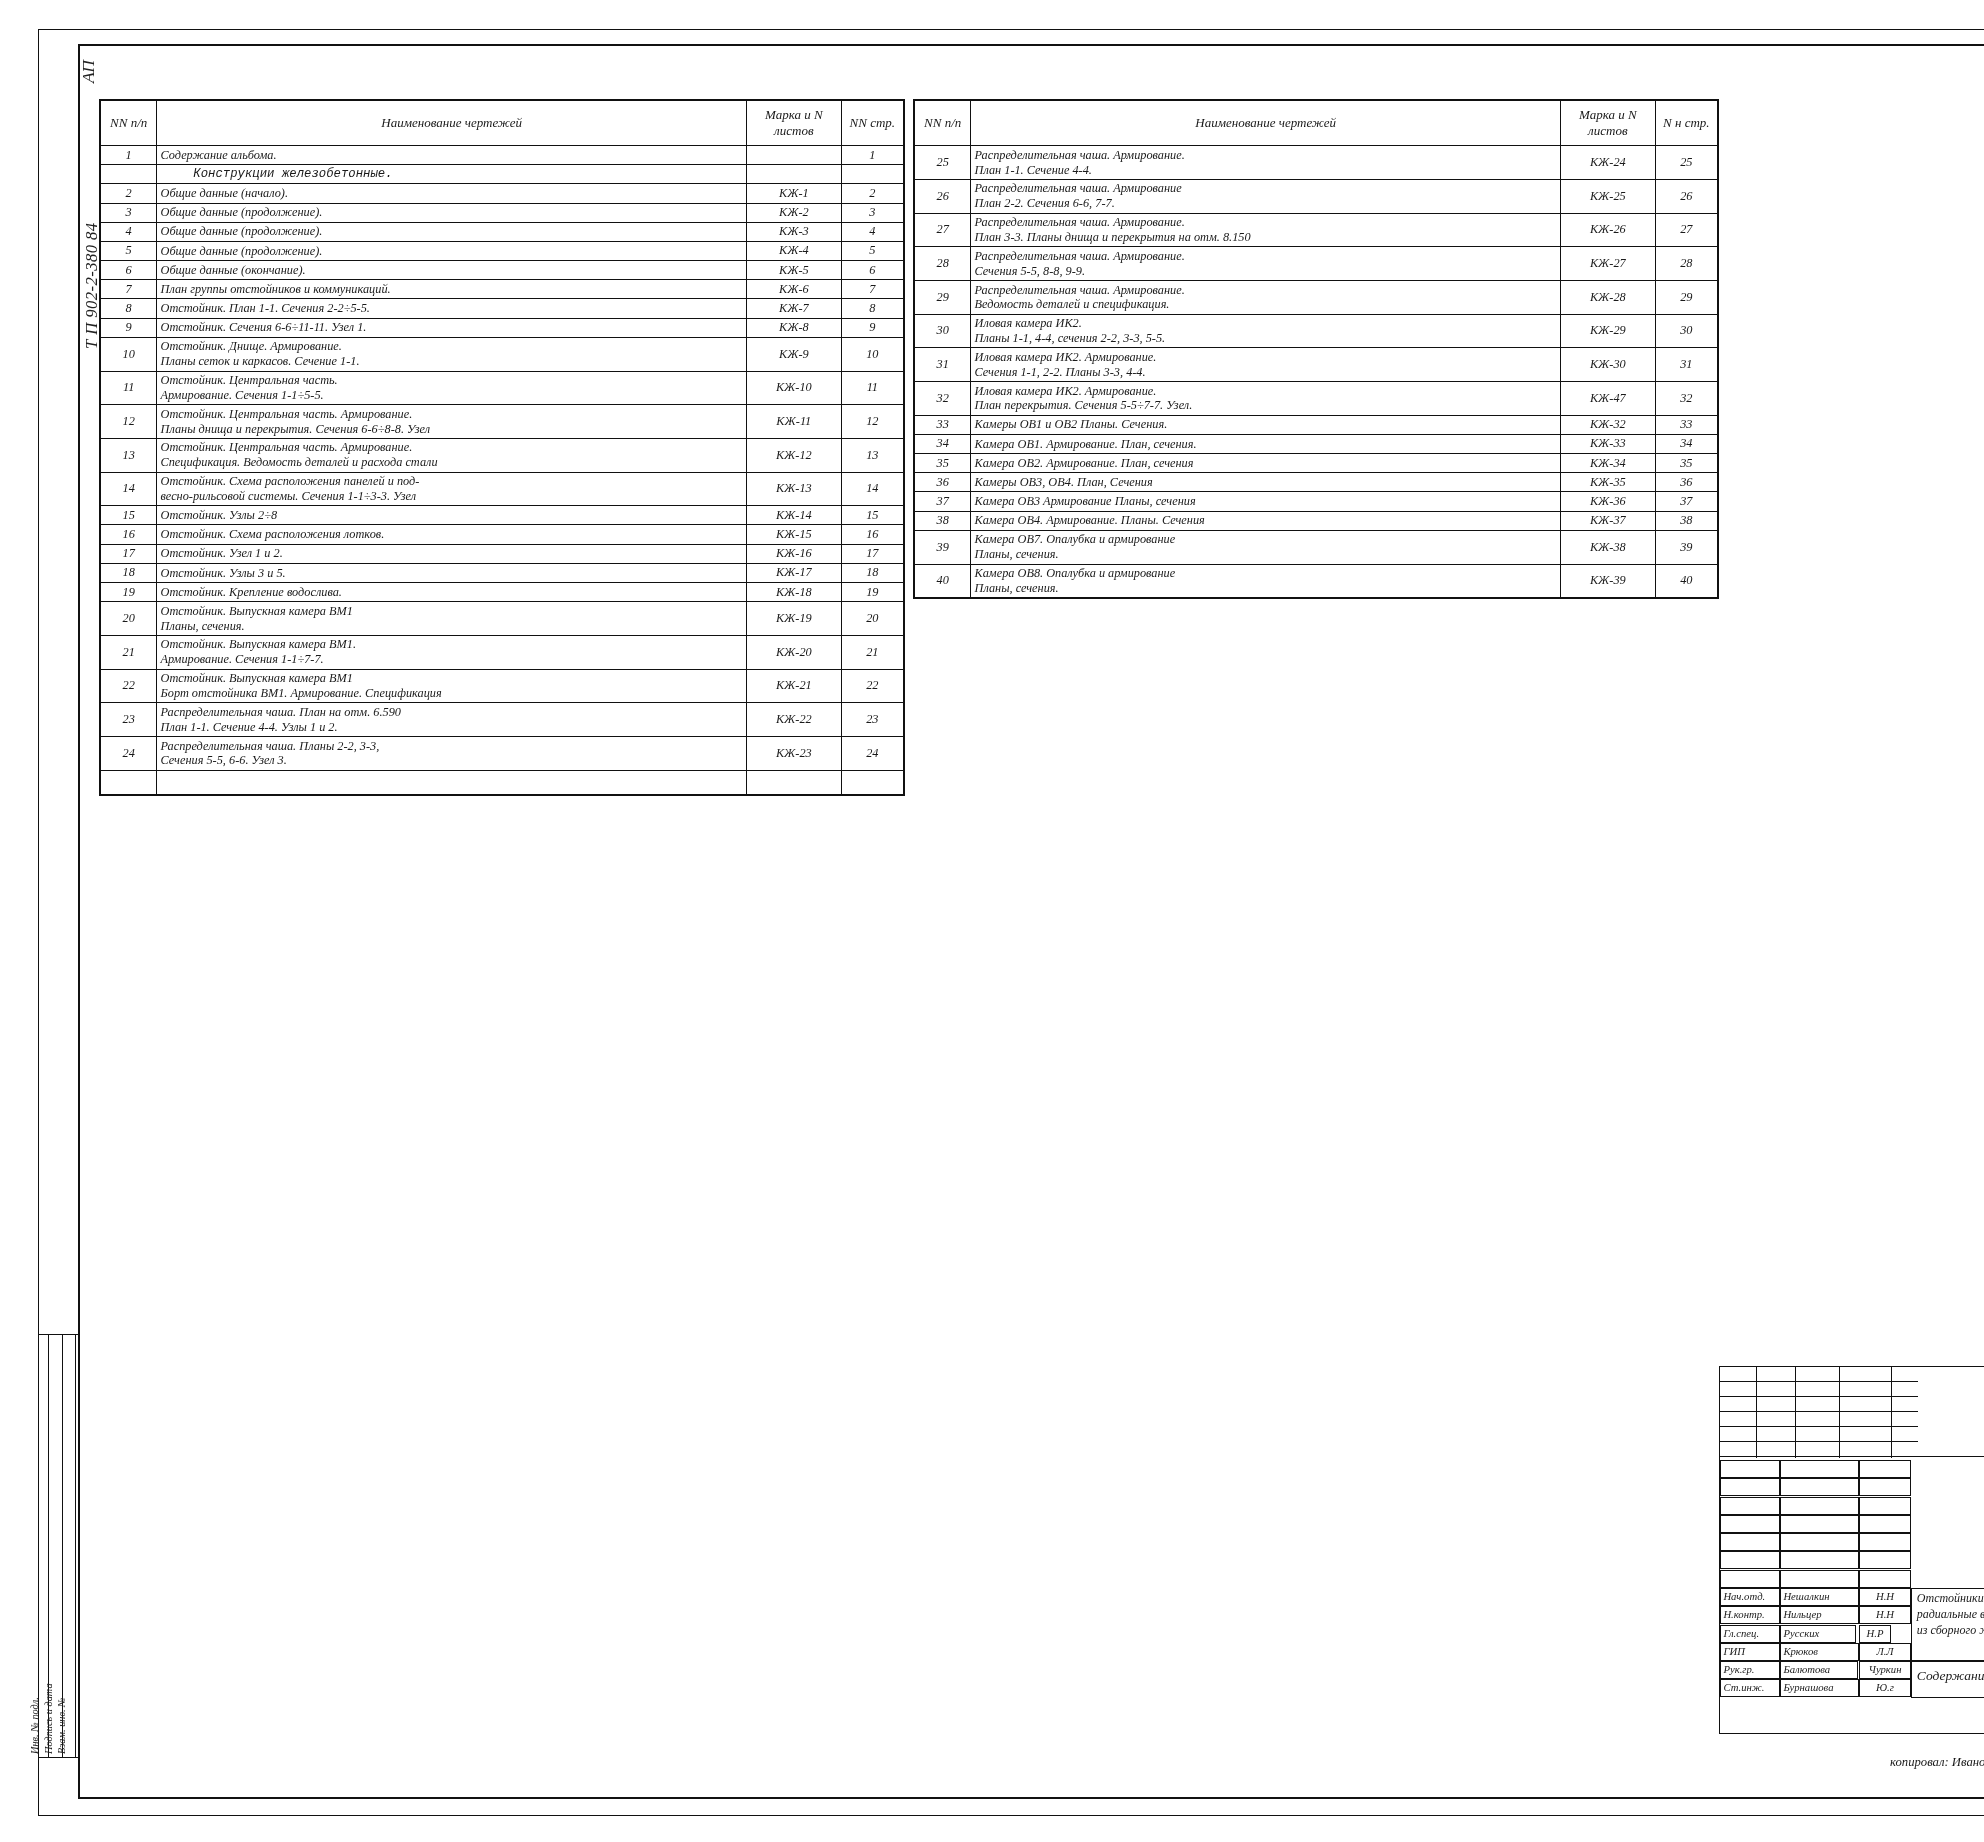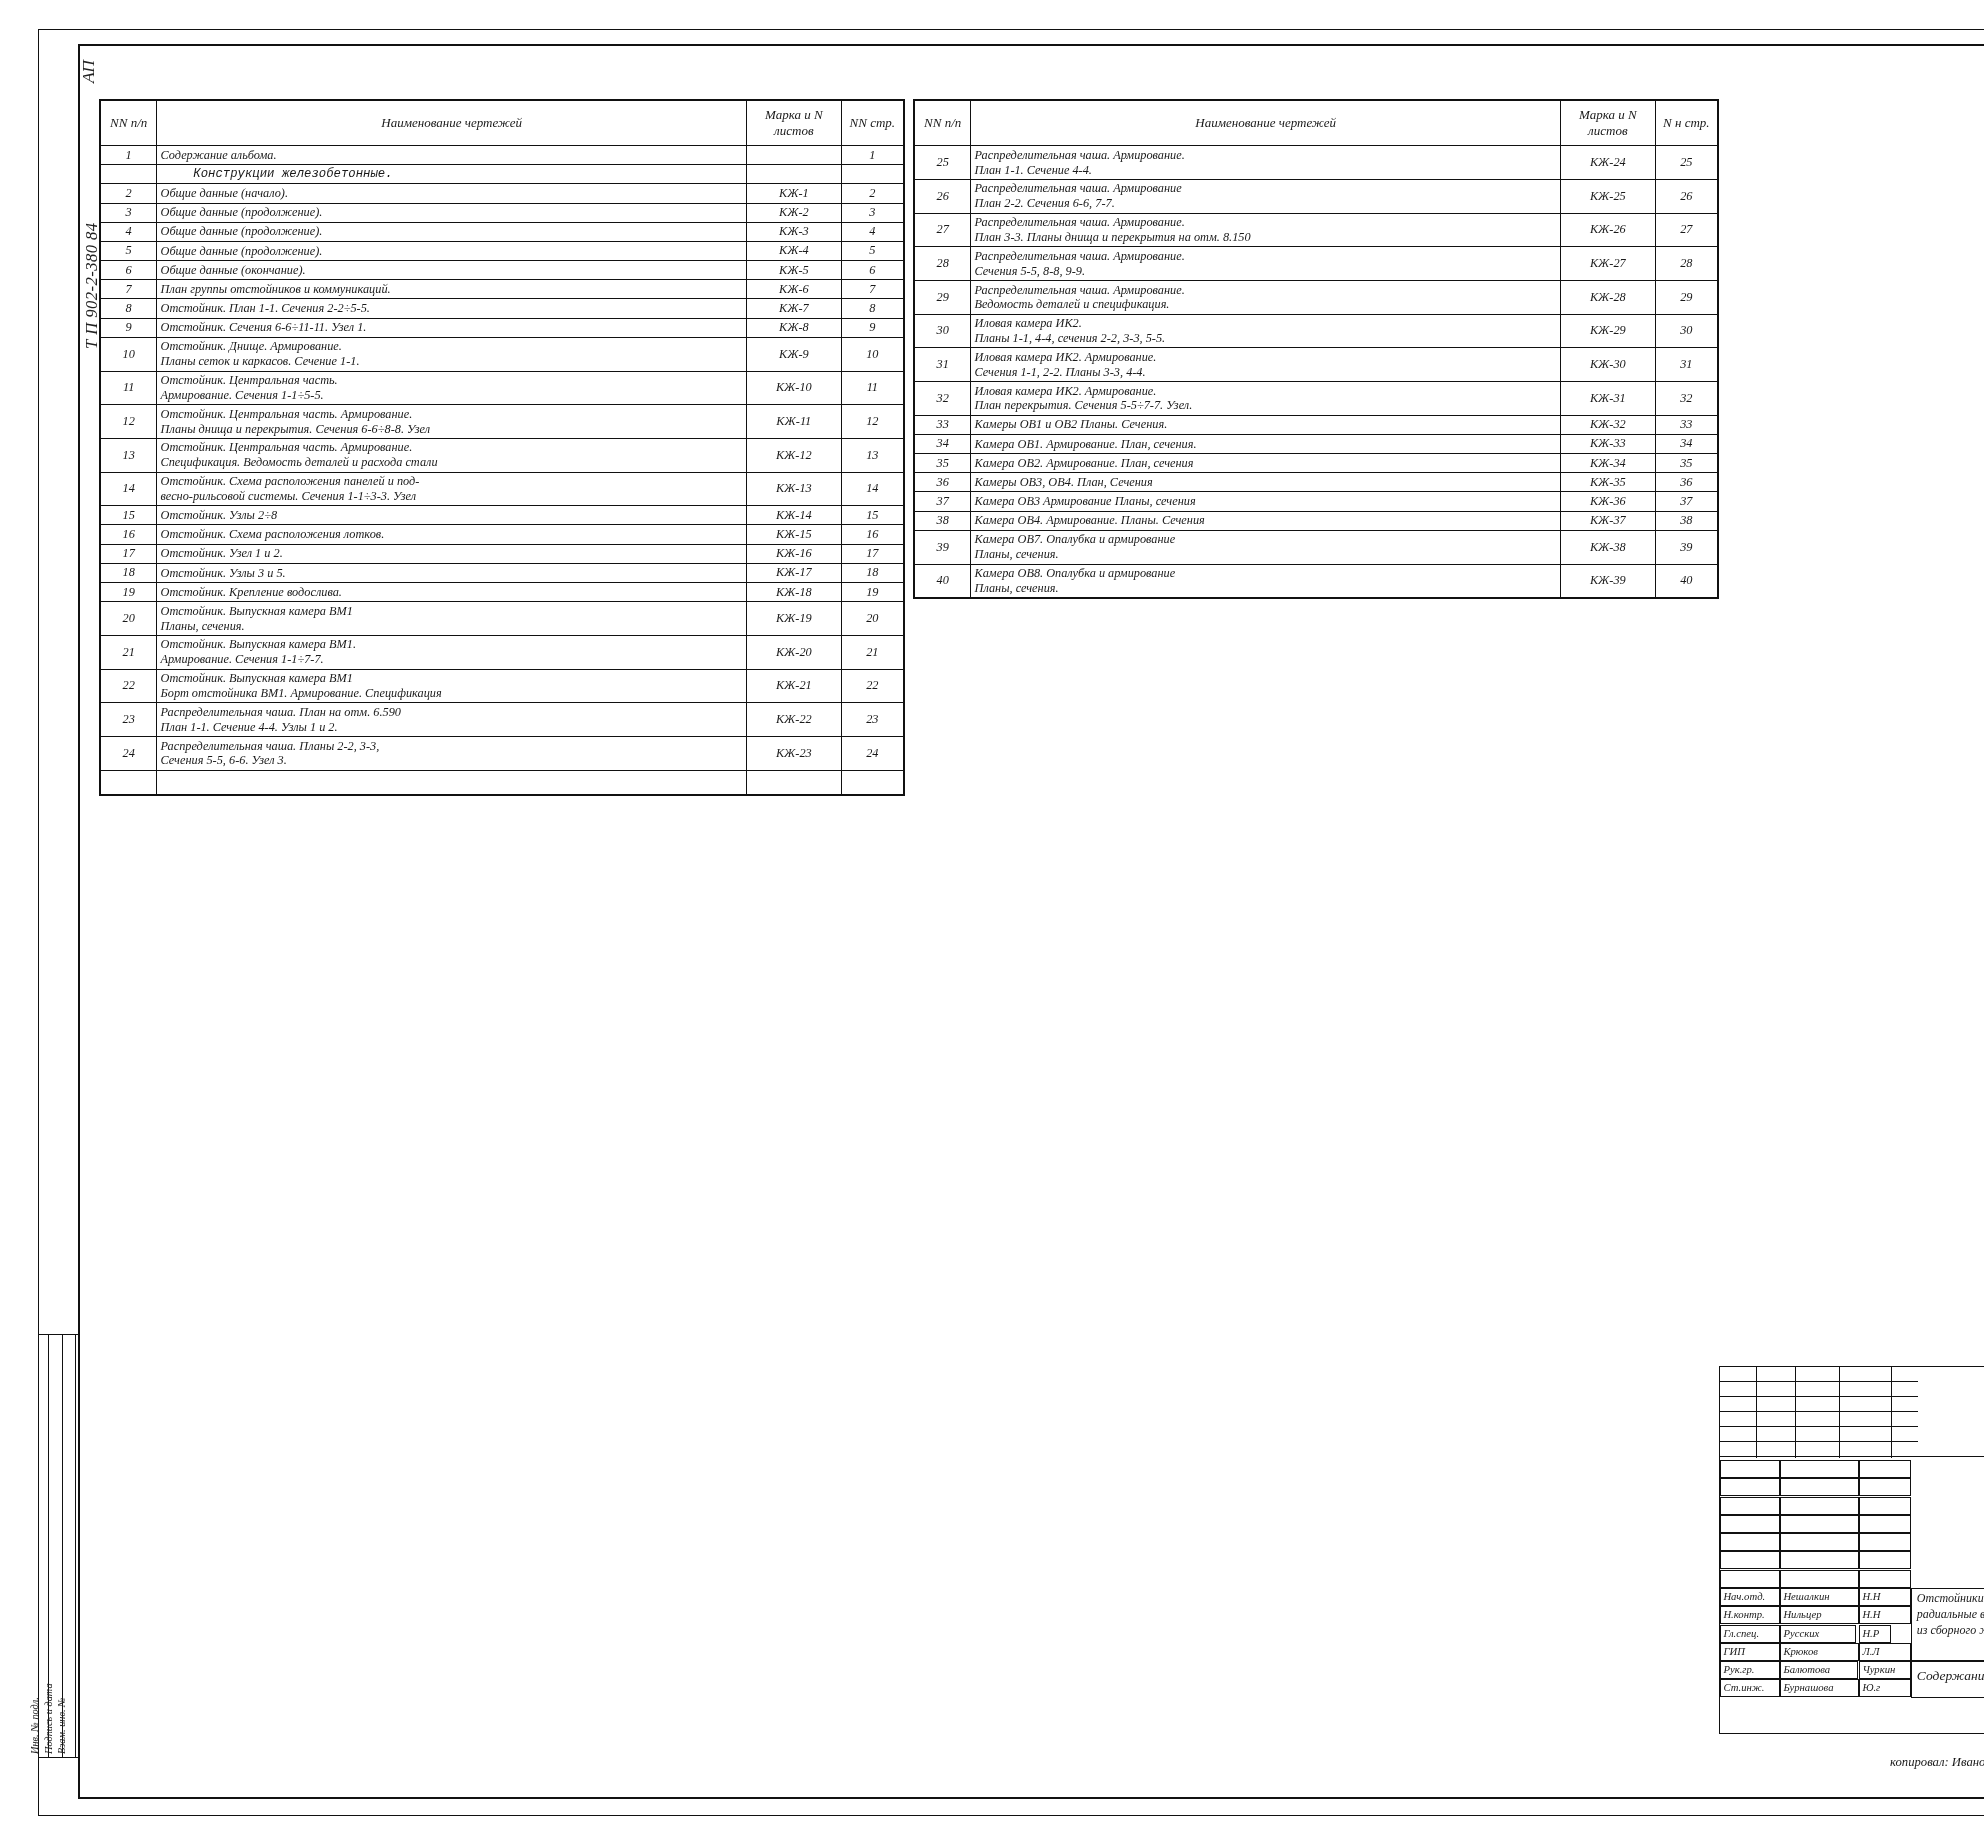"КЖ-31" td.mark { text: КЖ-31 -> КЖ-47 }
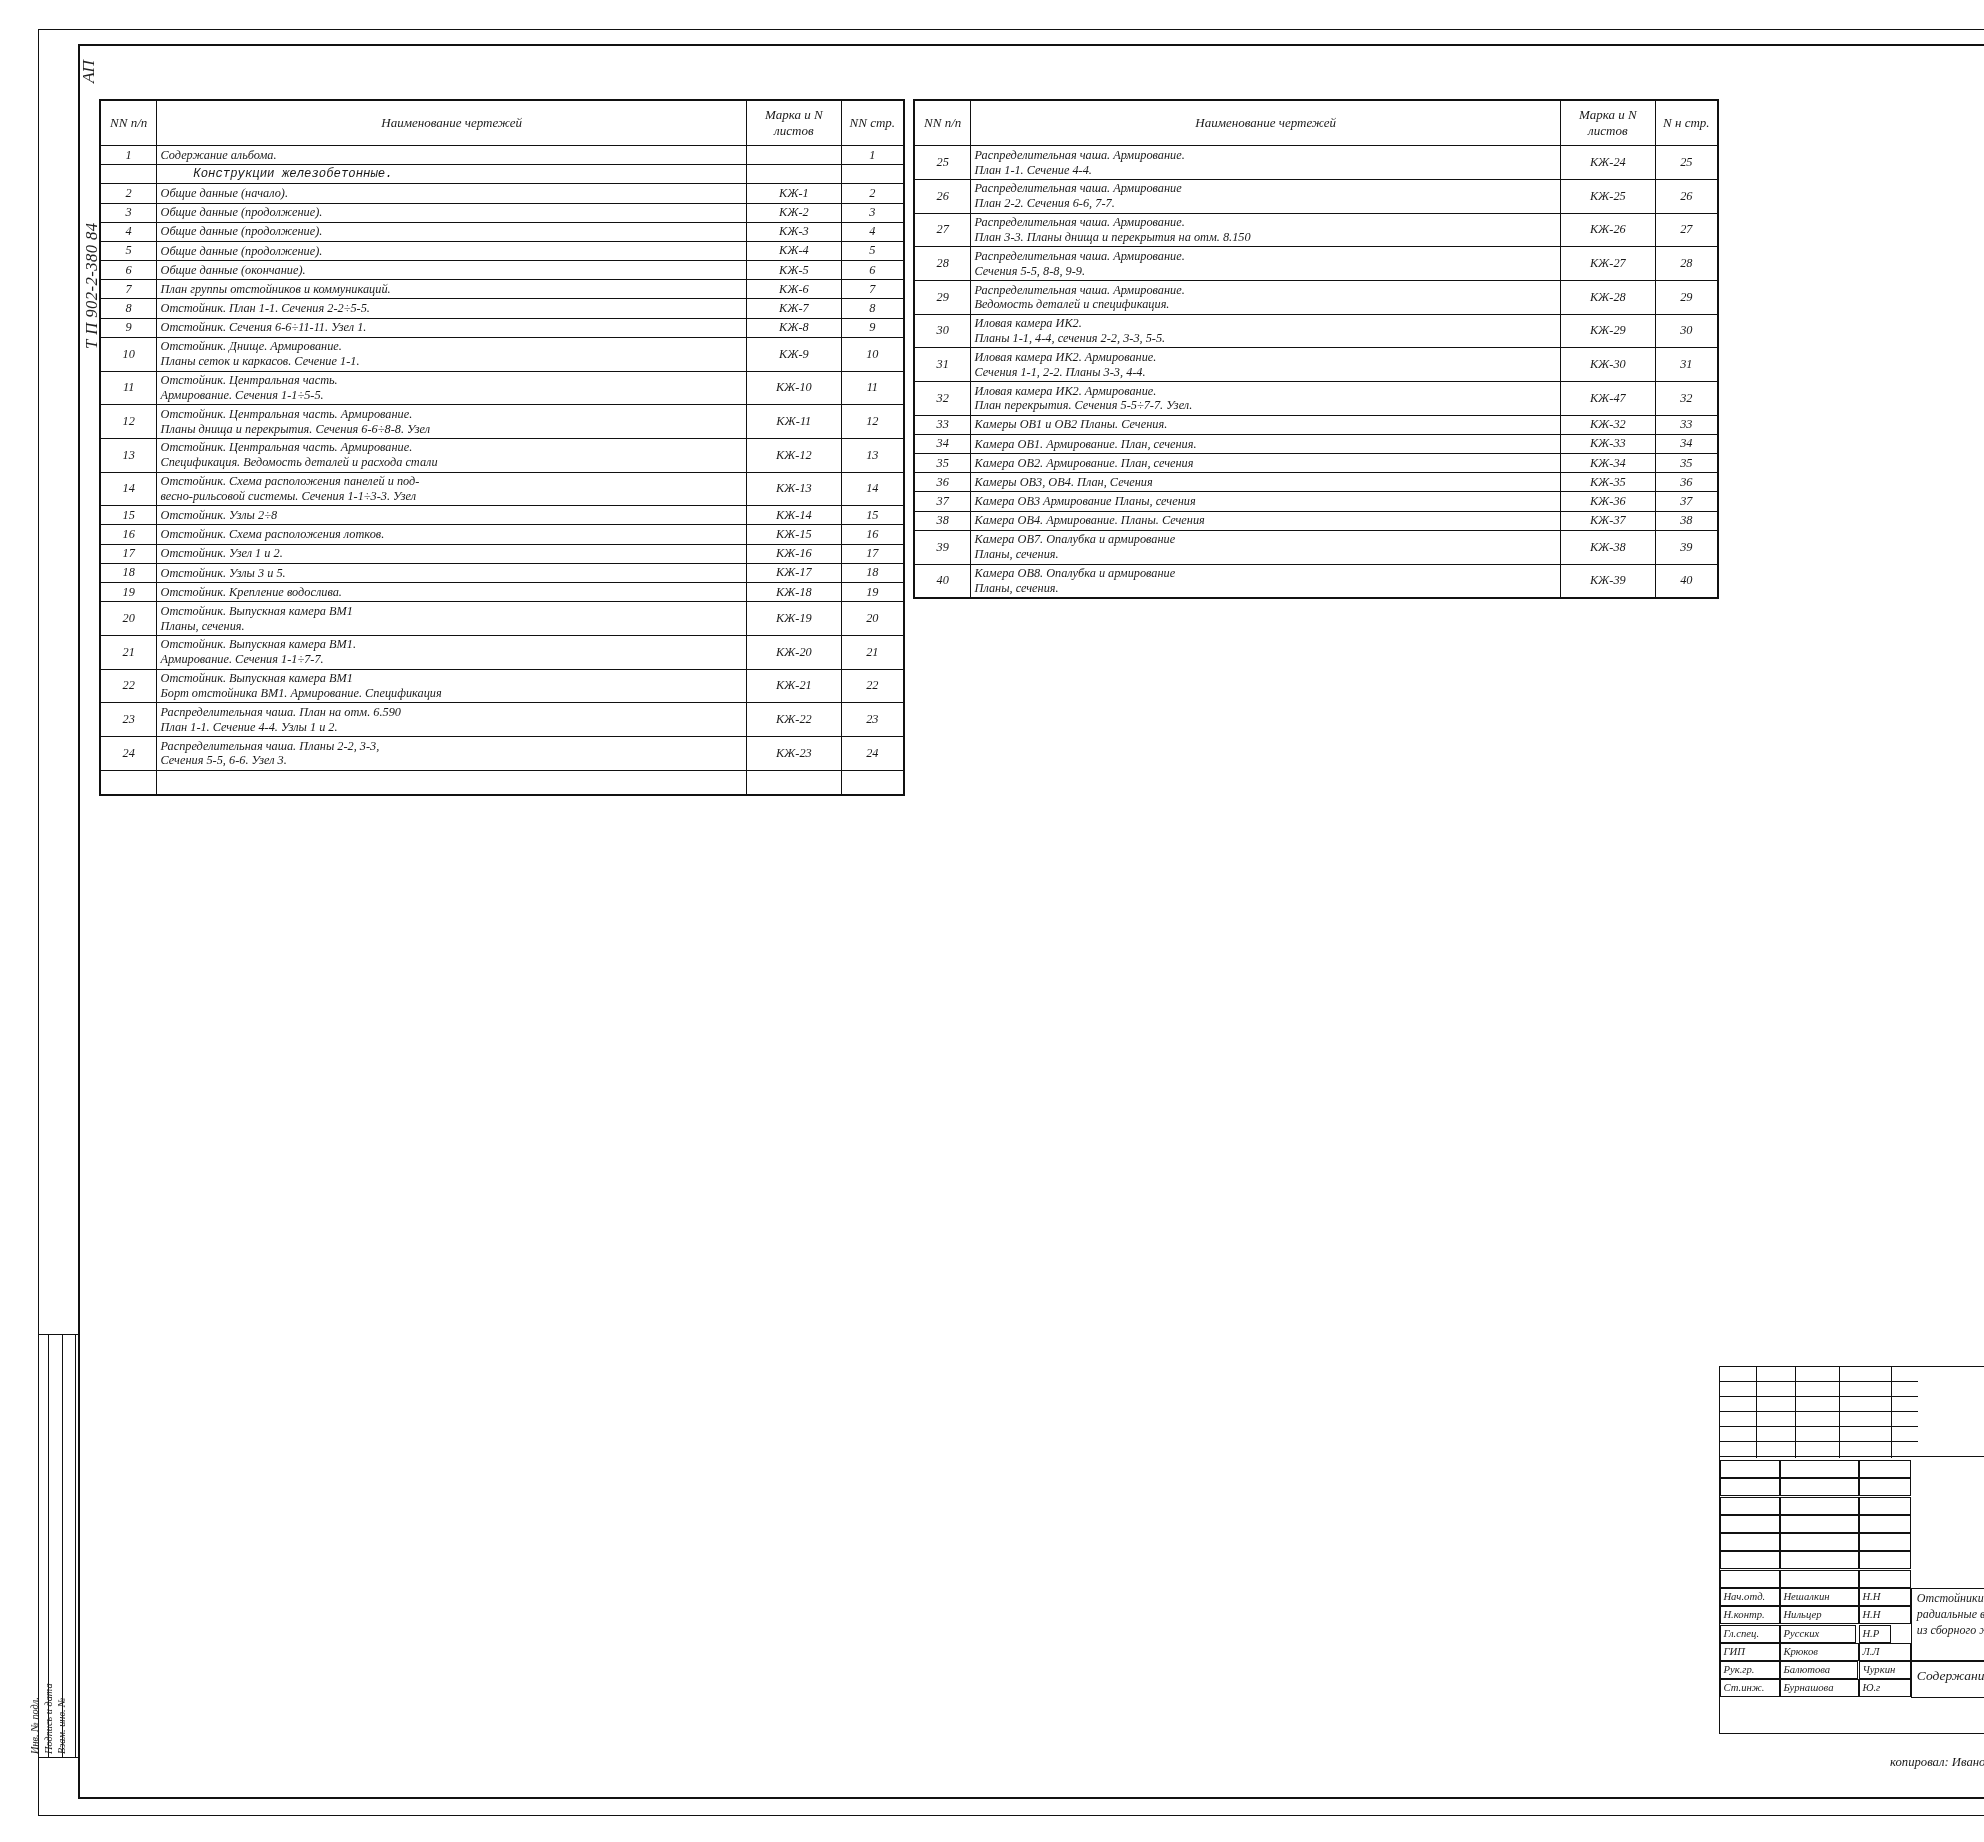"Н.Н" .sg.center { text-align: none -> center }
